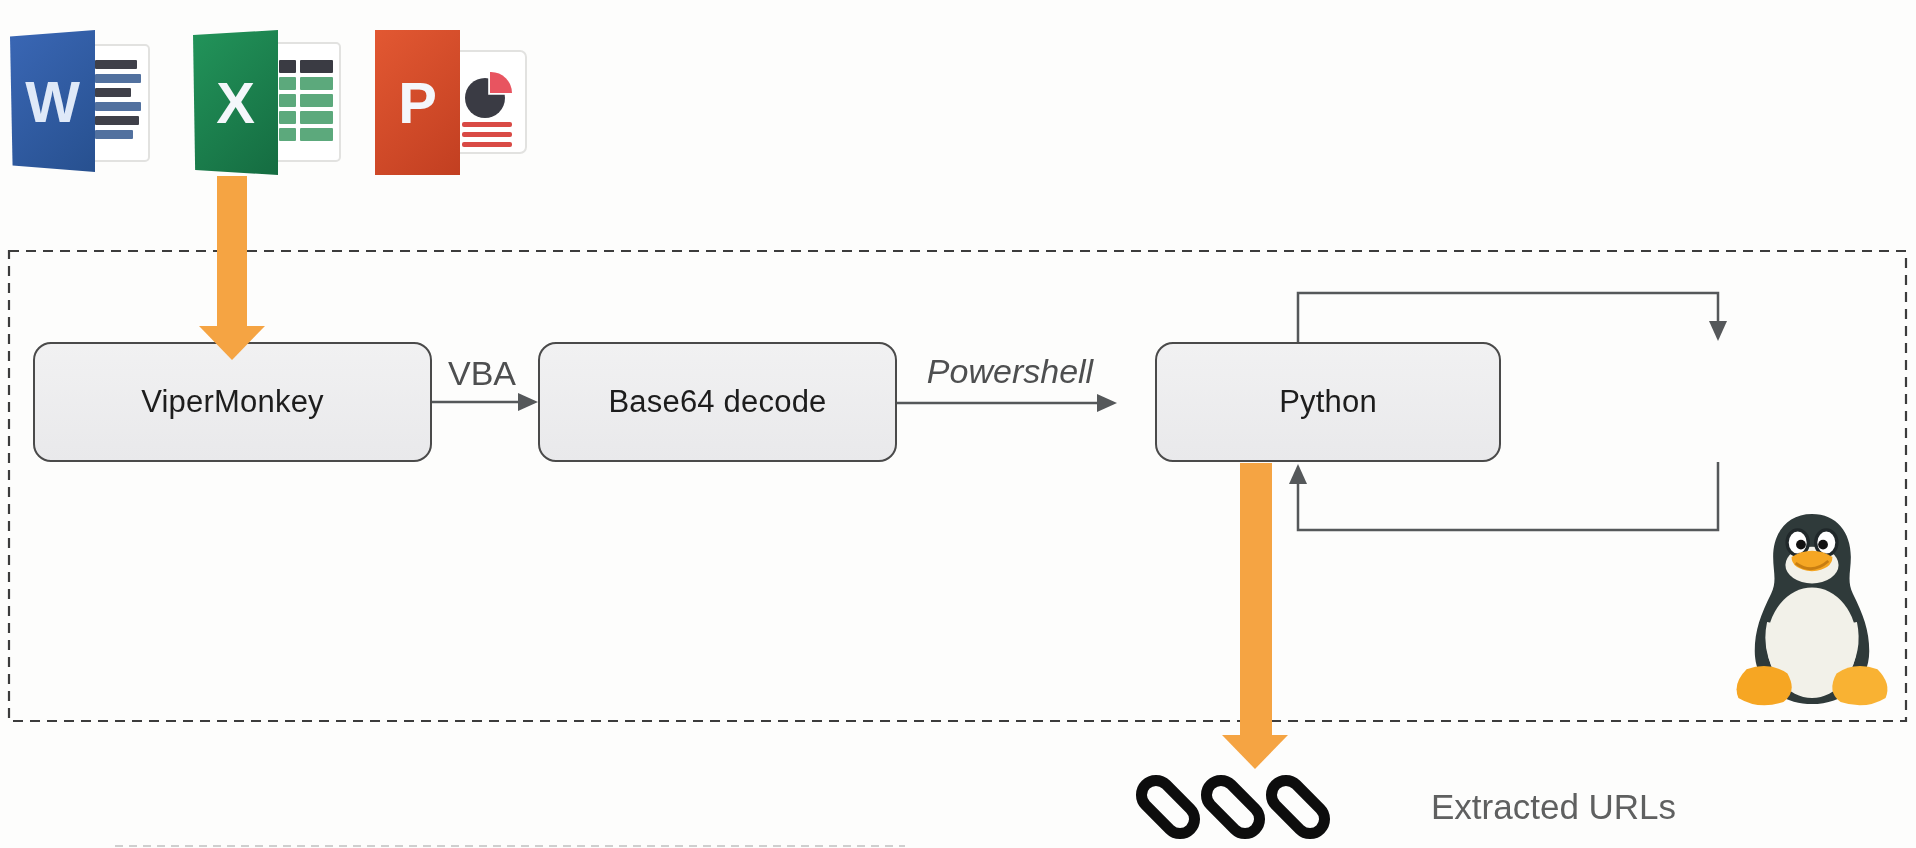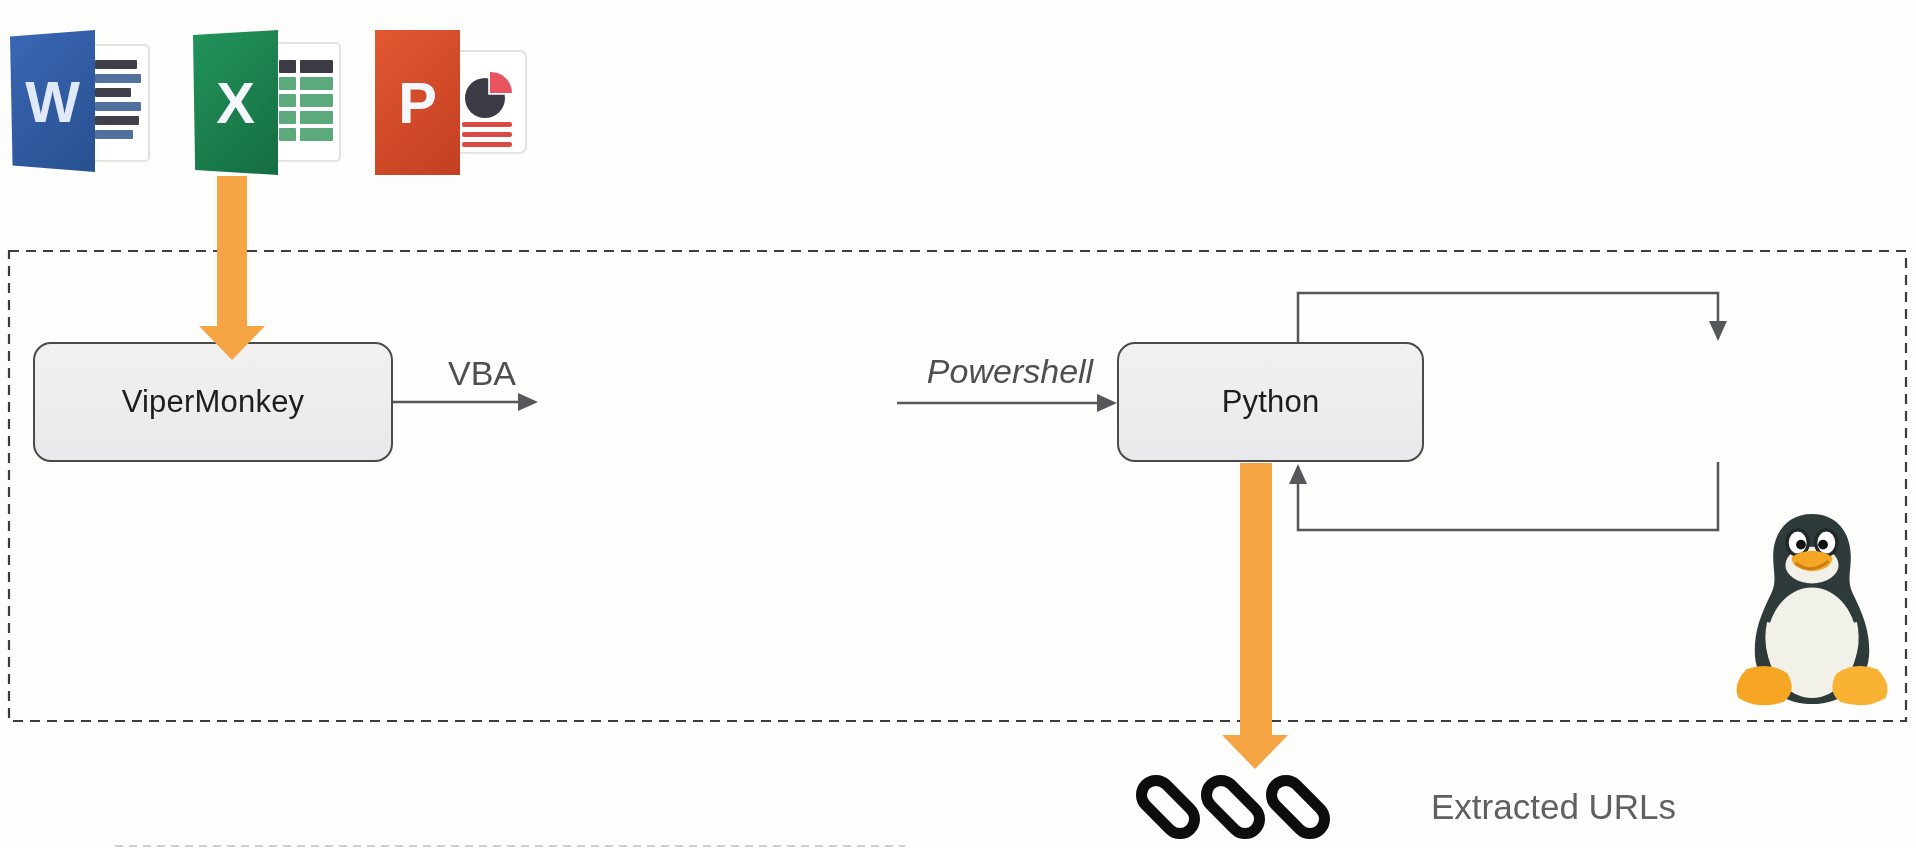"ViperMonkey" .node { width: 360px -> 399px }
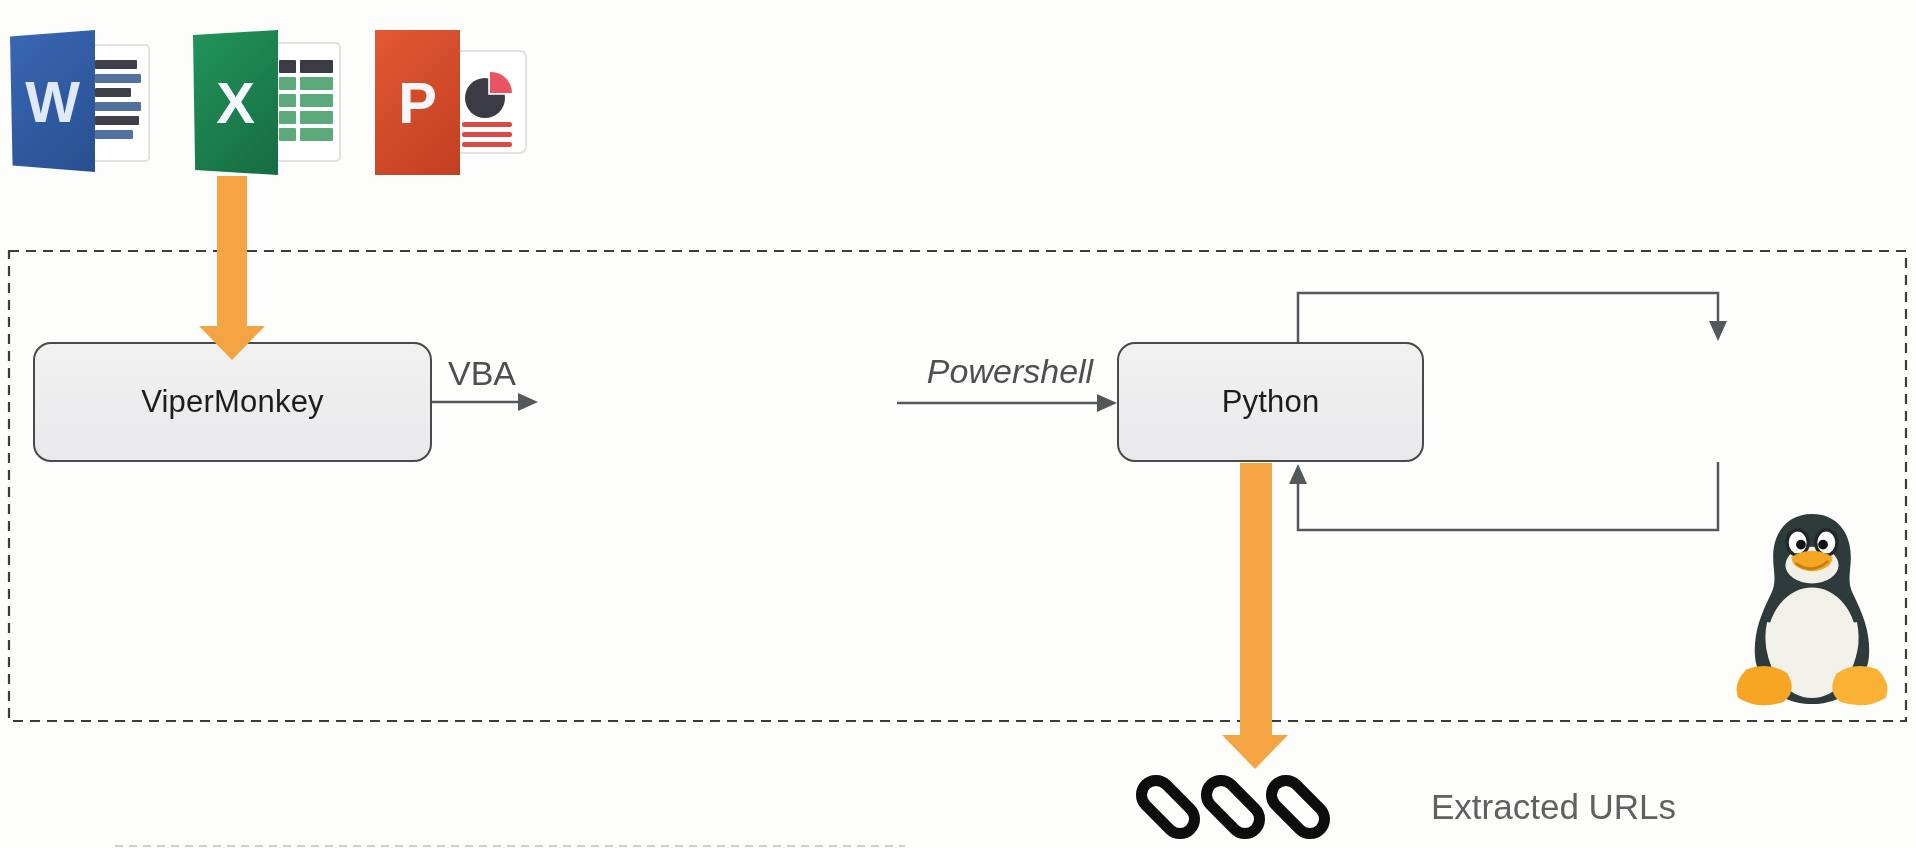"Base64 decode" div.node { html: none -> <div> <span>Base64 decode</span> </div> }
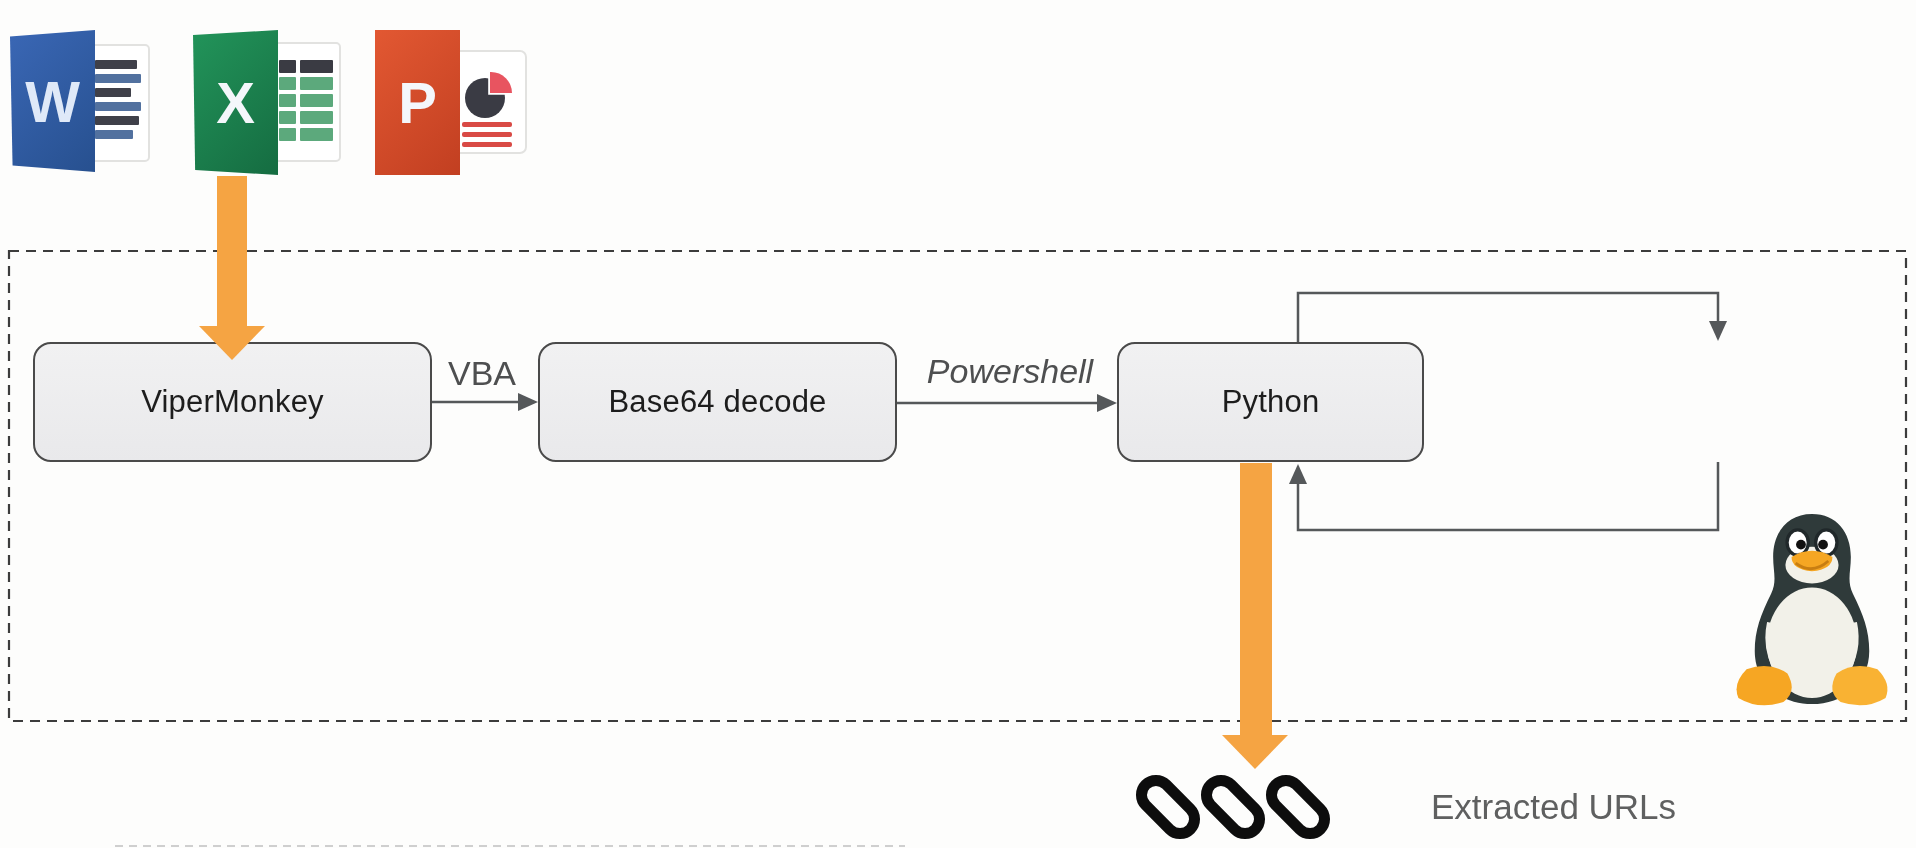"Python" .node-python { left: 1117px -> 1155px; width: 307px -> 346px }
